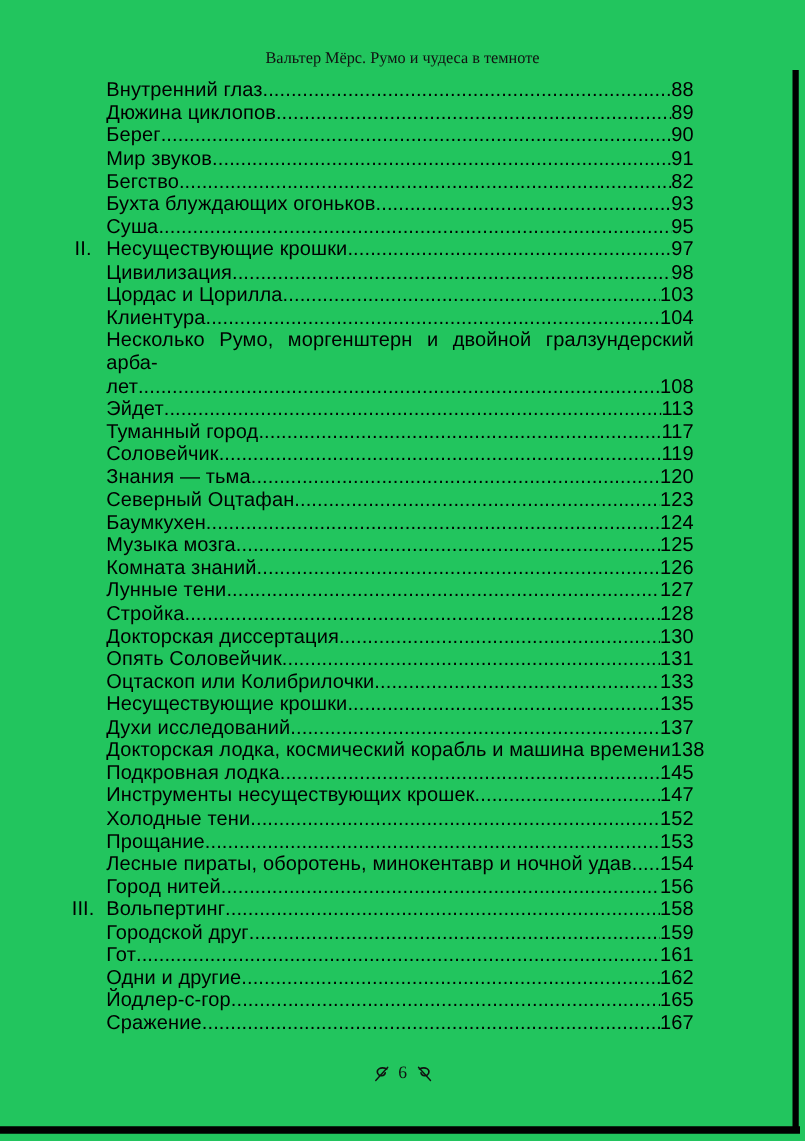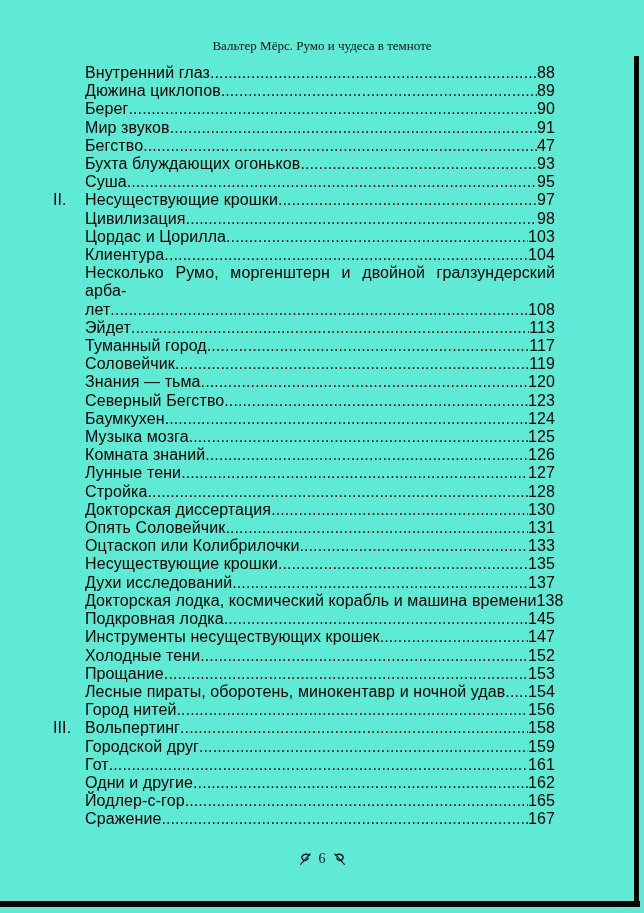"Вальтер Мёрс. Румо и чудеса" .page { background: #5eead4 -> #22c55e }
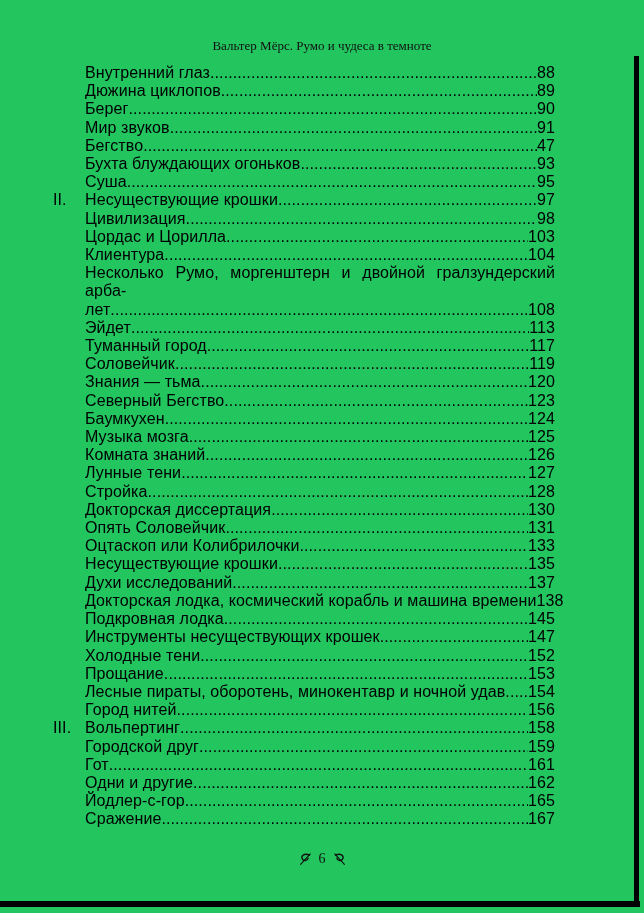"47" span.page-num { text: 47 -> 82 }
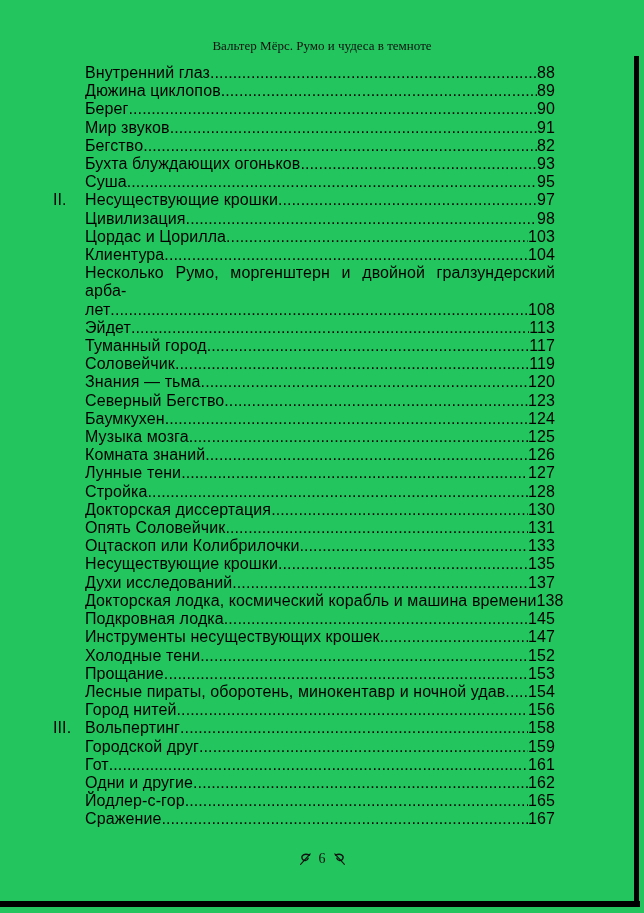"II." .row .prefix { text-align: left -> center }
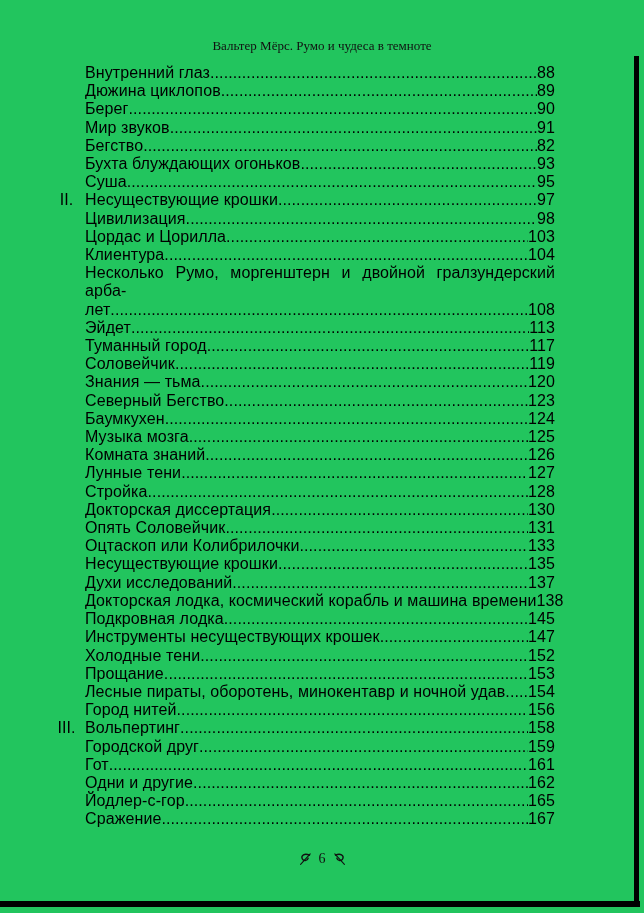"Северный Бегство" span.title { text: Бегство -> Оцтафан }
